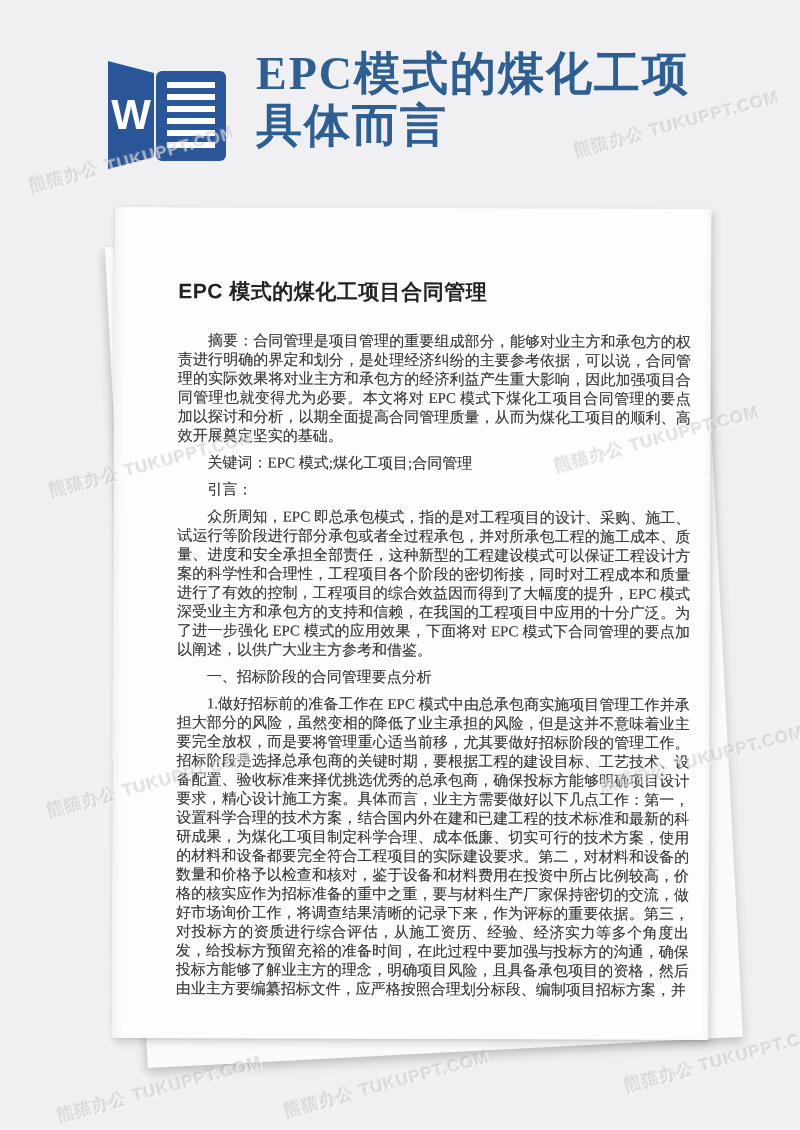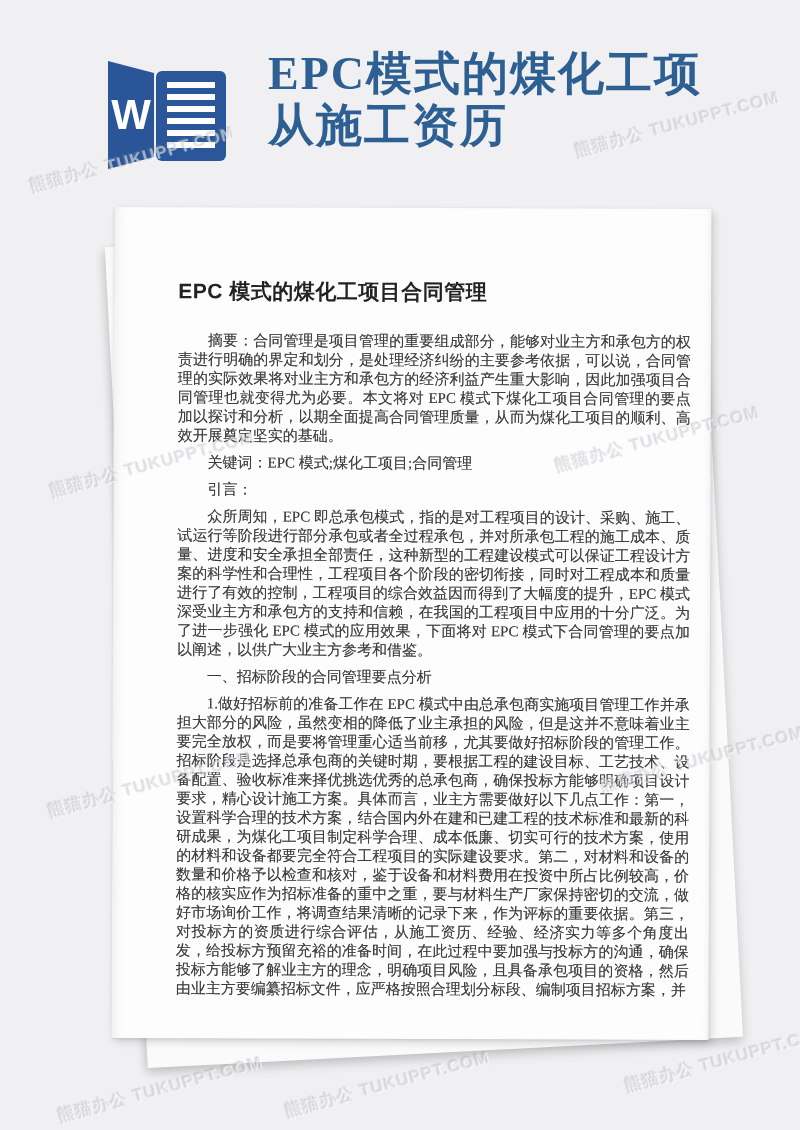"EPC模式的煤化工项" .app-title { margin-left: 12px -> none }
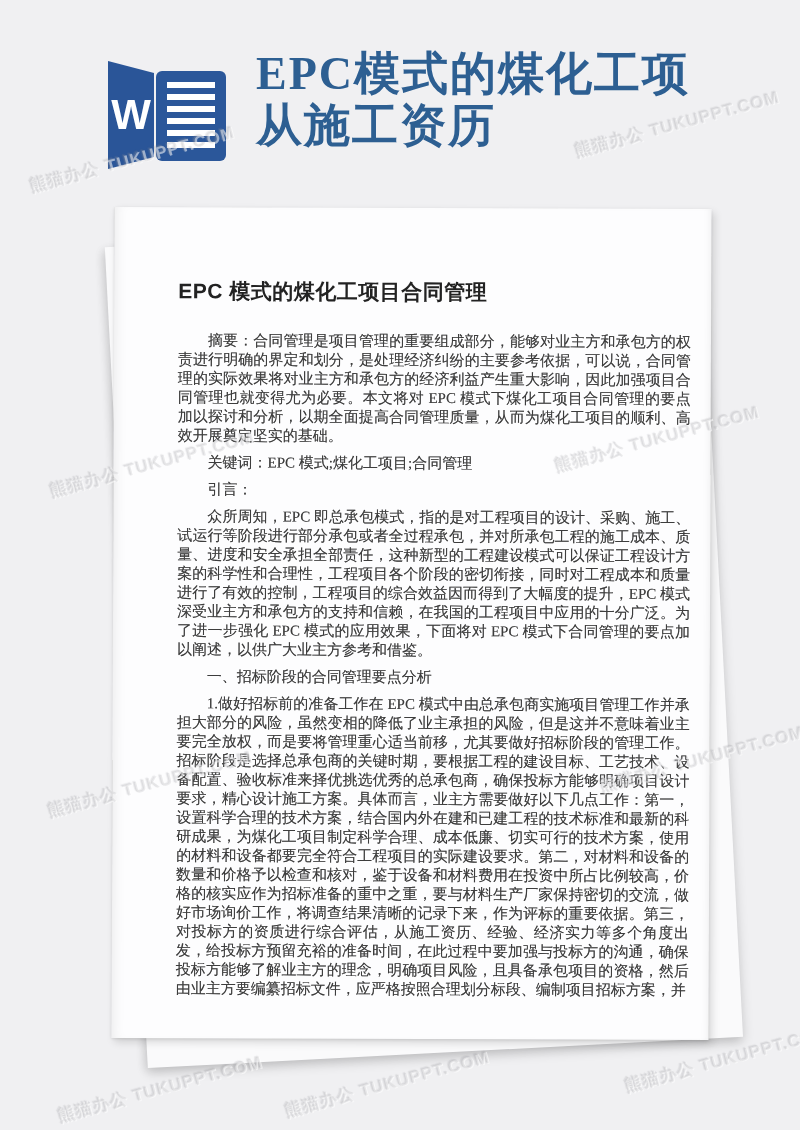"从施工资历" span { text: 从施工资历 -> 具体而言 }
